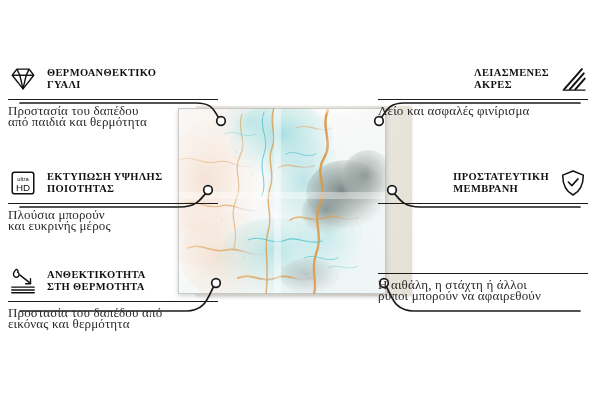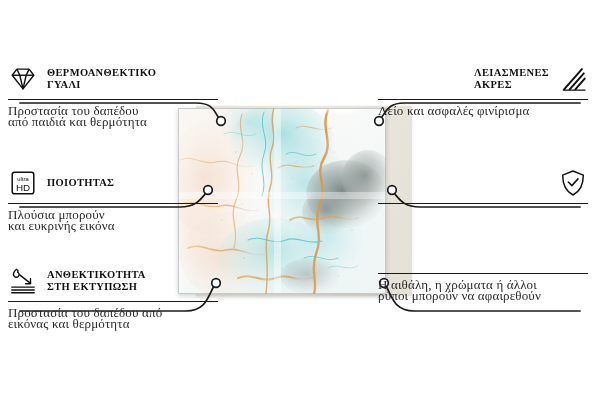"ΕΚΤΥΠΩΣΗ ΥΨΗΛΗΣ" div { html: none -> <div>ΕΚΤΥΠΩΣΗ ΥΨΗΛΗΣ</div> }
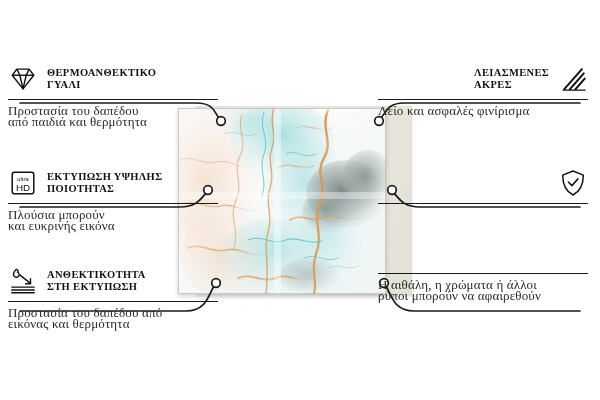"ΠΡΟΣΤΑΤΕΥΤΙΚΗ" div.title { html: none -> <div> <div>ΠΡΟΣΤΑΤΕΥΤΙΚΗ</div> <div>ΜΕΜΒΡΑΝΗ</div> </div> }
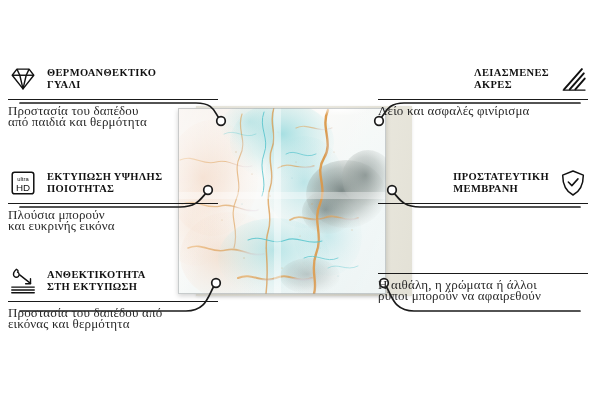"και ευκρινής εικόνα" div { text: εικόνα -> μέρος }
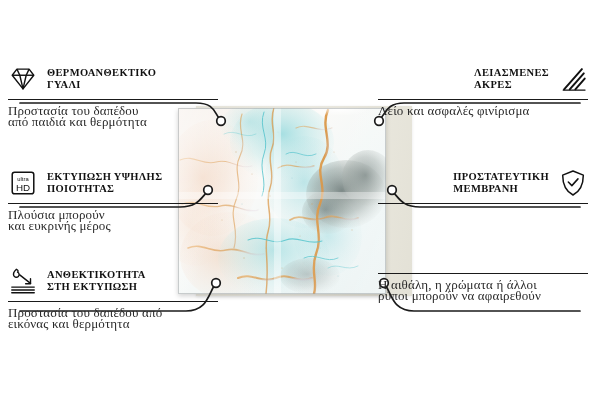"ΣΤΗ ΕΚΤΥΠΩΣΗ" div { text: ΕΚΤΥΠΩΣΗ -> ΘΕΡΜΟΤΗΤΑ }
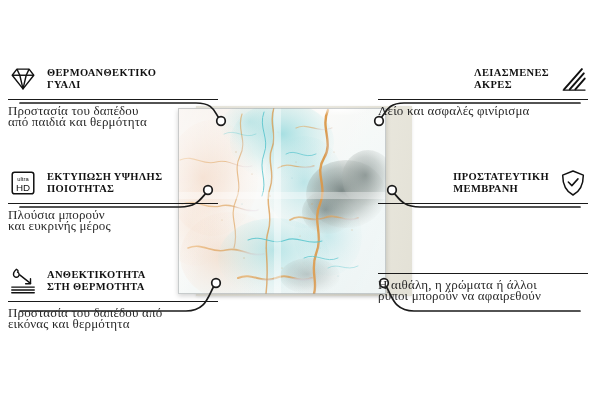"Η αιθάλη, η χρώματα ή" div { text: χρώματα -> στάχτη }
